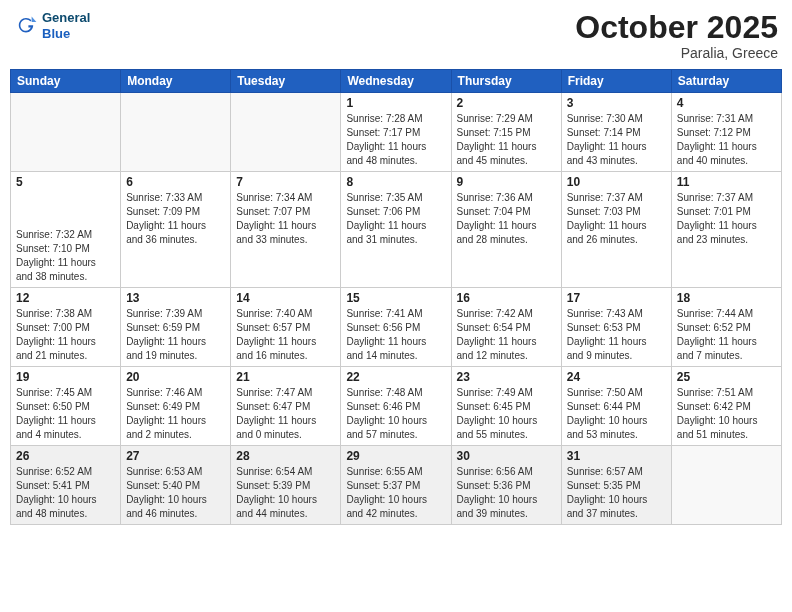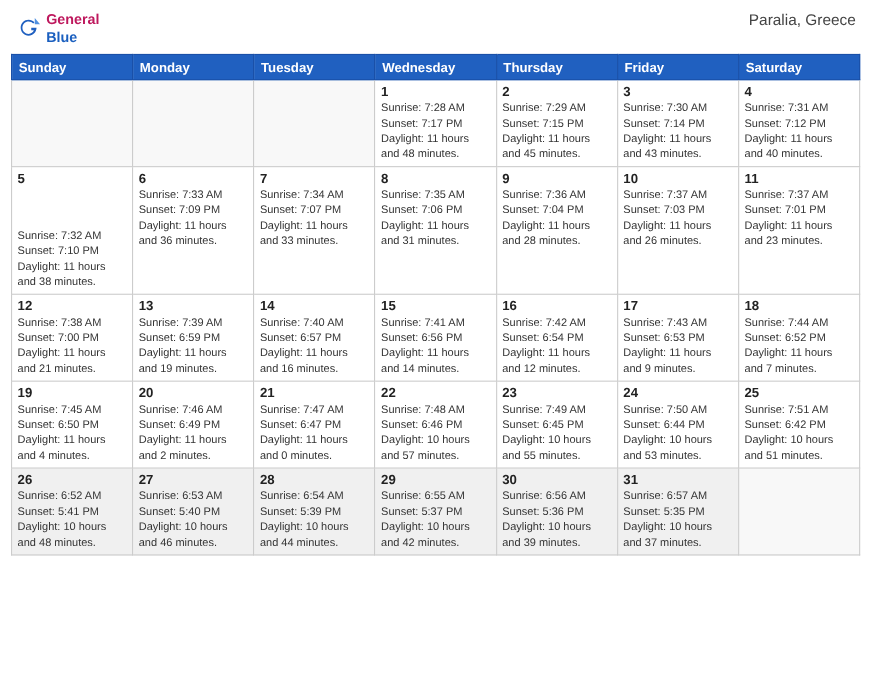"General" .logo-text .general { color: #be185d -> #0c4a6e }
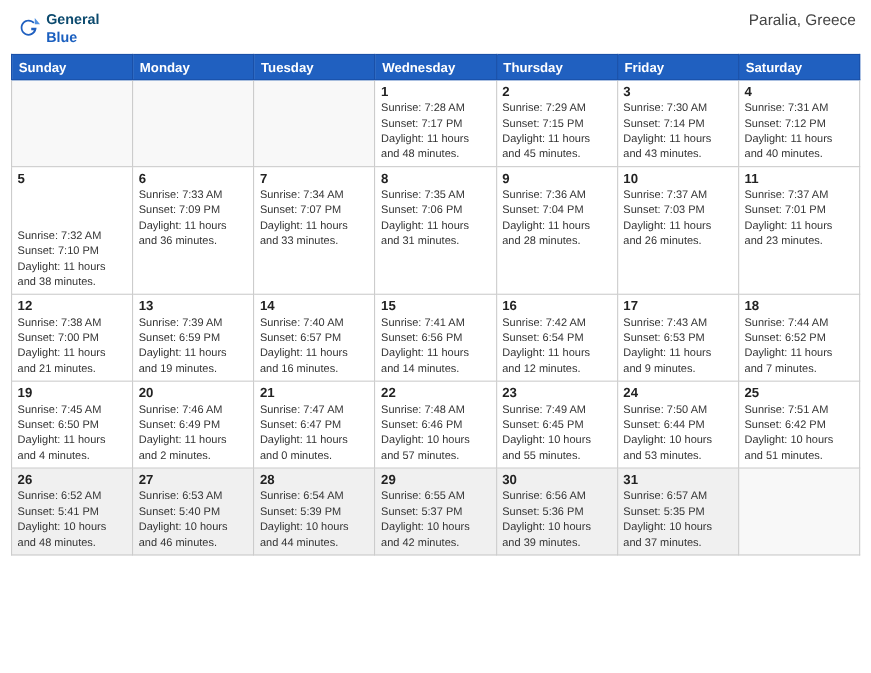"October 2025" div.month-title { html: none -> <div>October 2025</div> }
